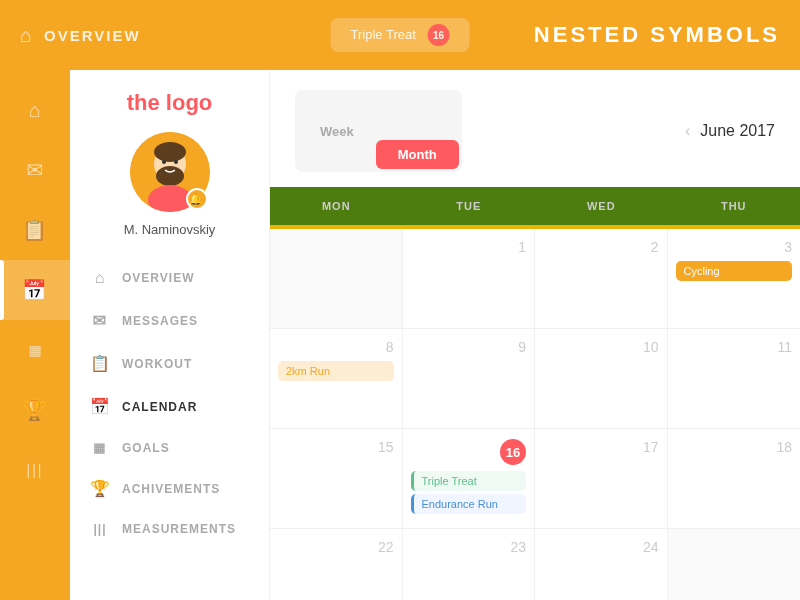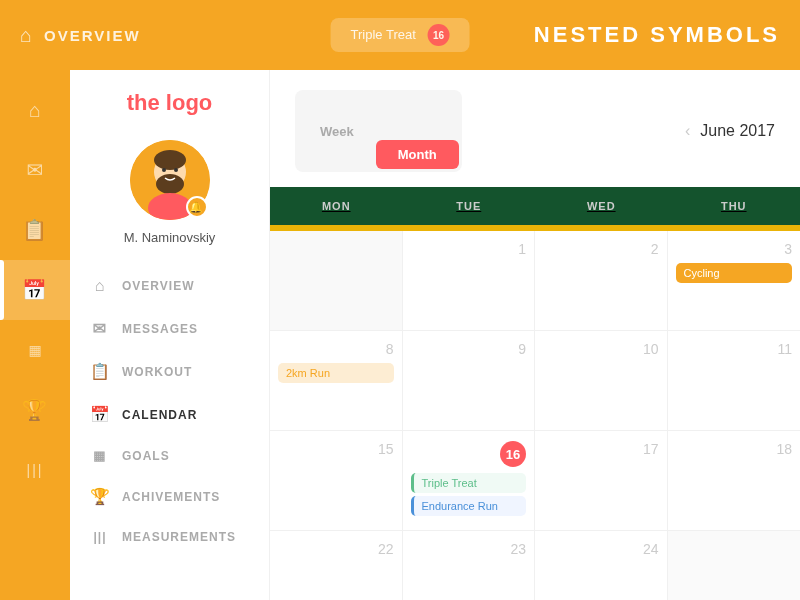"the logo" .logo-text { margin-bottom: 24px -> 16px }
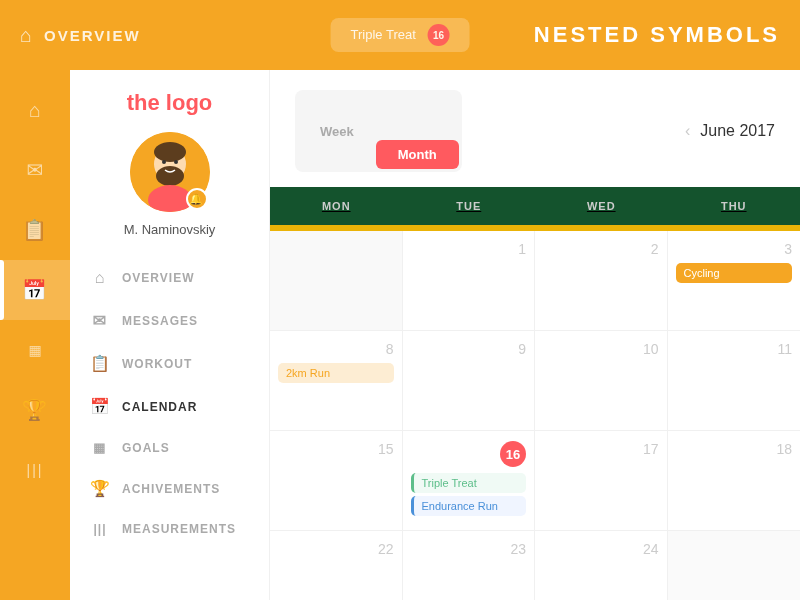"MON" .calendar-header { background: #14532d -> #4d7c0f; border-bottom: 6px solid #eab308 -> 4px solid #eab308; text-decoration: underline -> none }
